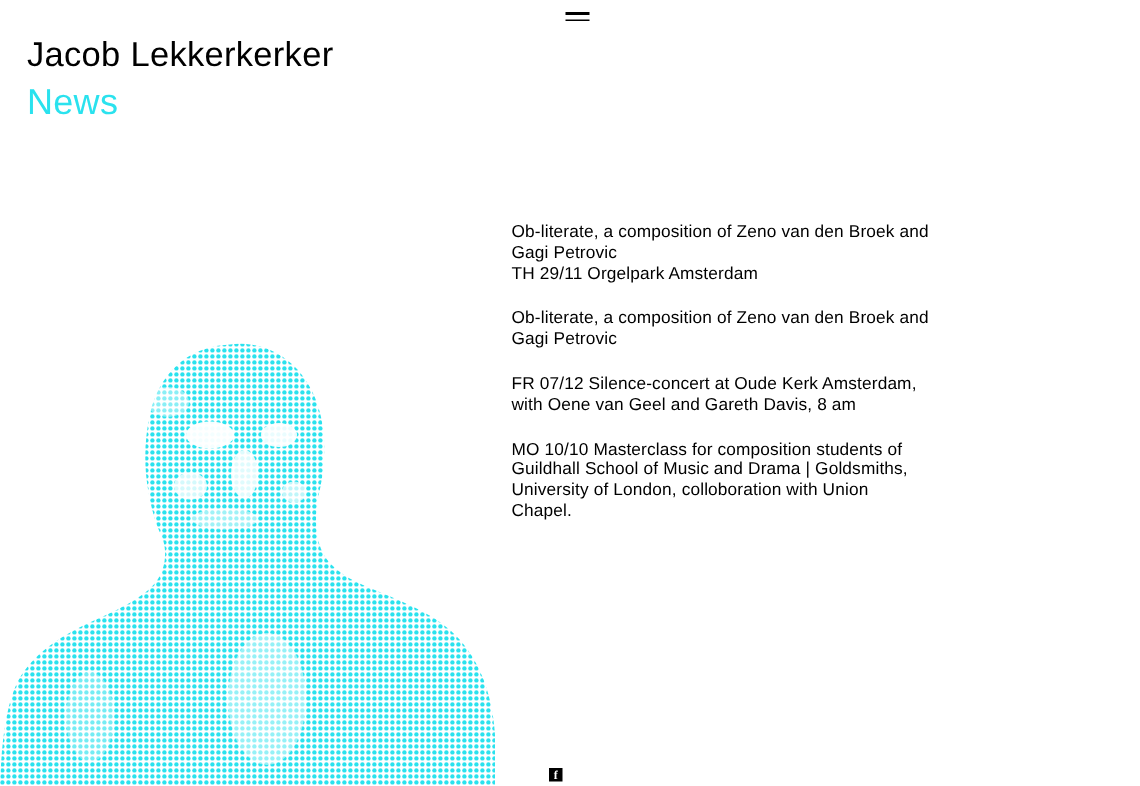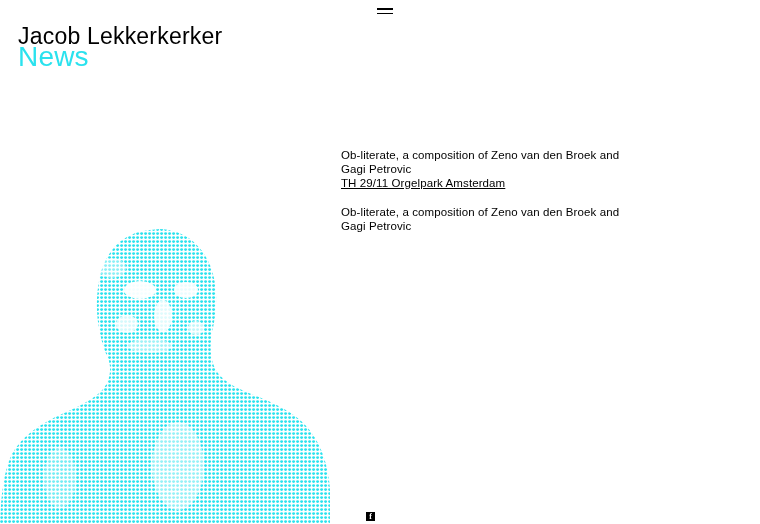"News" .site-subtitle { font-size: 28px -> 24px; top: 44px -> 56px }
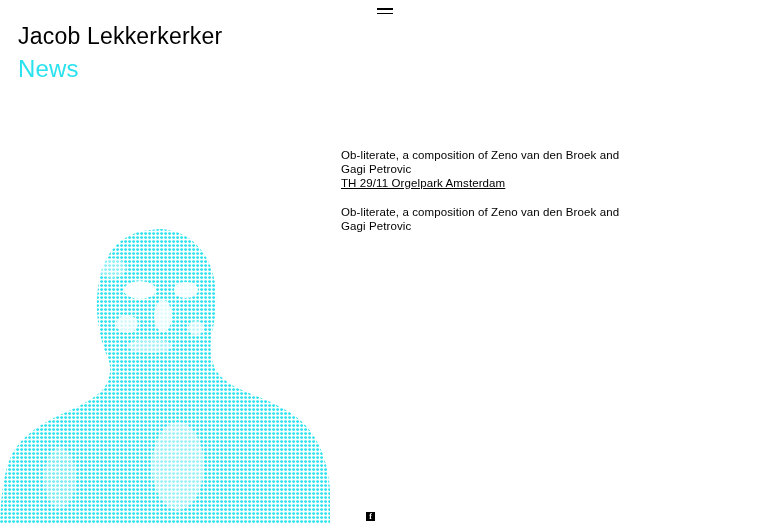"TH 29/11 Orgelpark Amsterdam" .news-link { text-decoration: underline -> none }
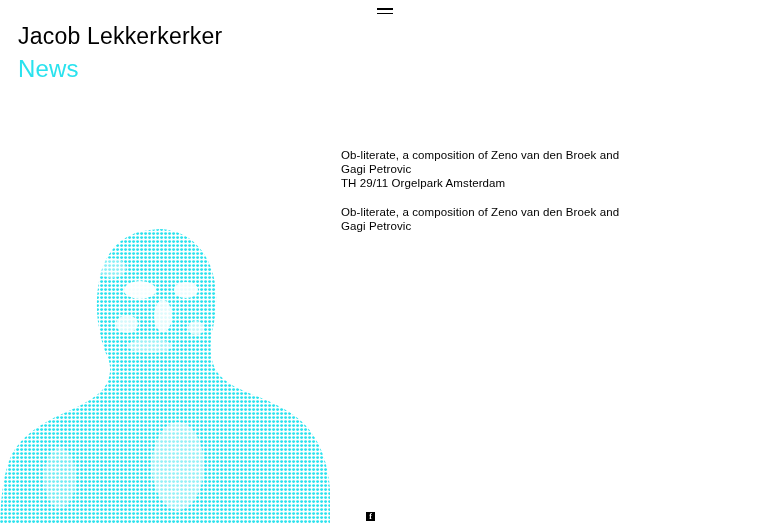"FR 07/12 Silence-concert at Oude" div.news-item { html: none -> <div> <span>FR 07/12 Silence-concert at Oude Kerk Amsterdam, with Oene van Geel and Gareth Davis, 8 am</span> </div> }
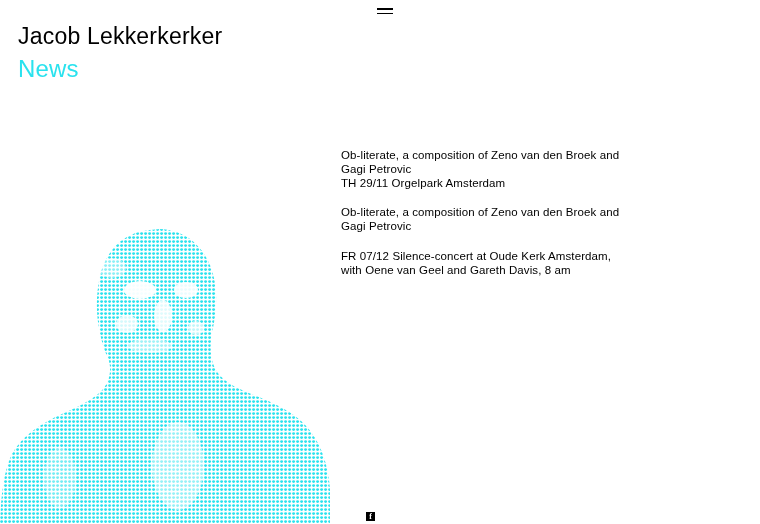"MO 10/10 Masterclass for composition" div.news-item { html: none -> <div> <span>MO 10/10 Masterclass for composition students of Guildhall School of Music and Drama | Goldsmiths, University of London, colloboration with Union Chapel.</span> </div> }
